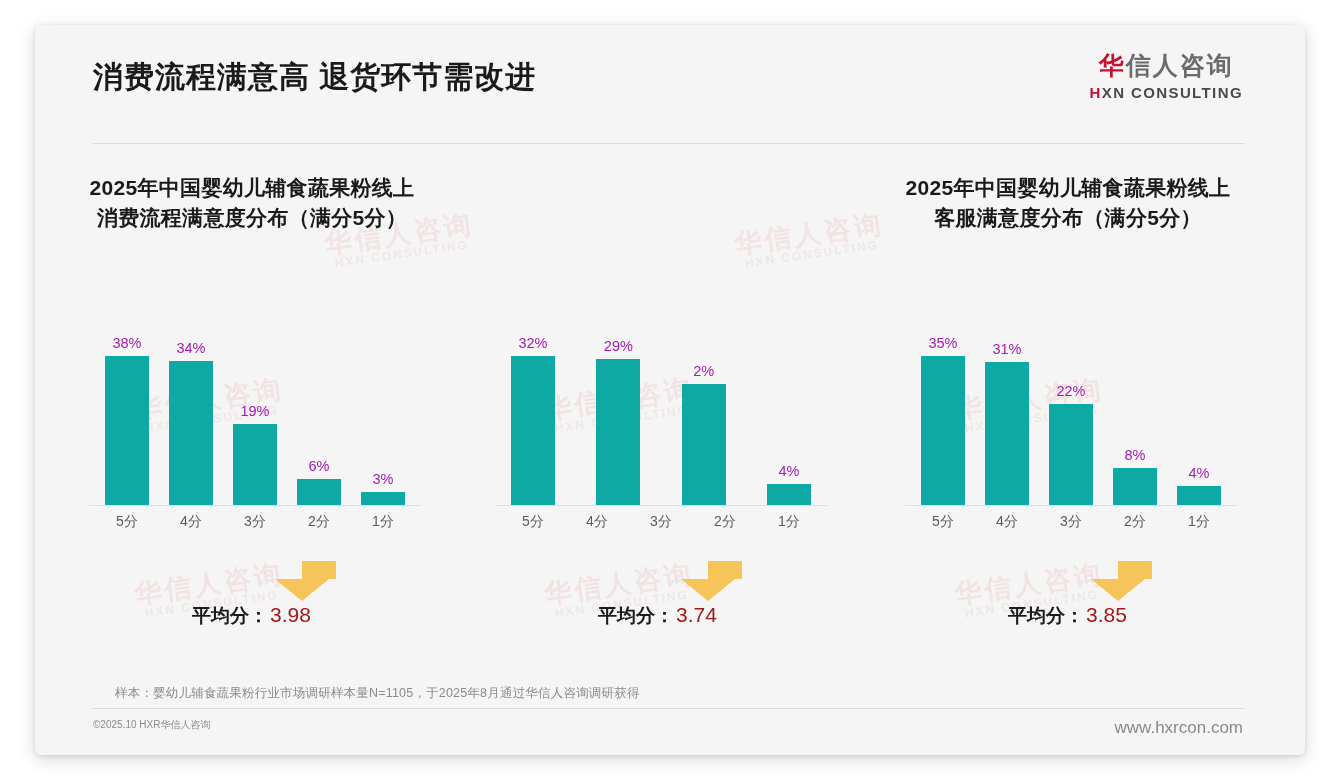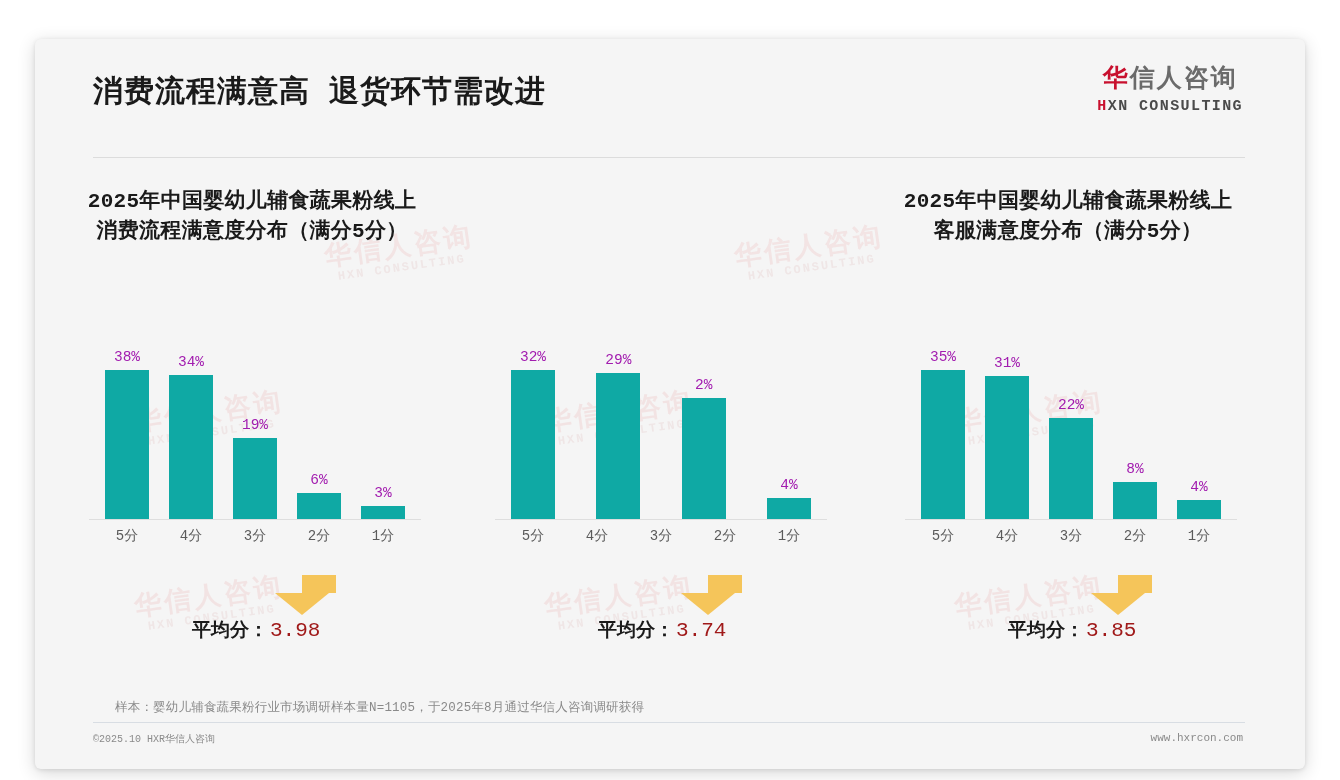"消费流程满意高 退货环节需改进" #slide-card { font-family: Liberation Mono, monospace -> none; top: 39px -> 25px }
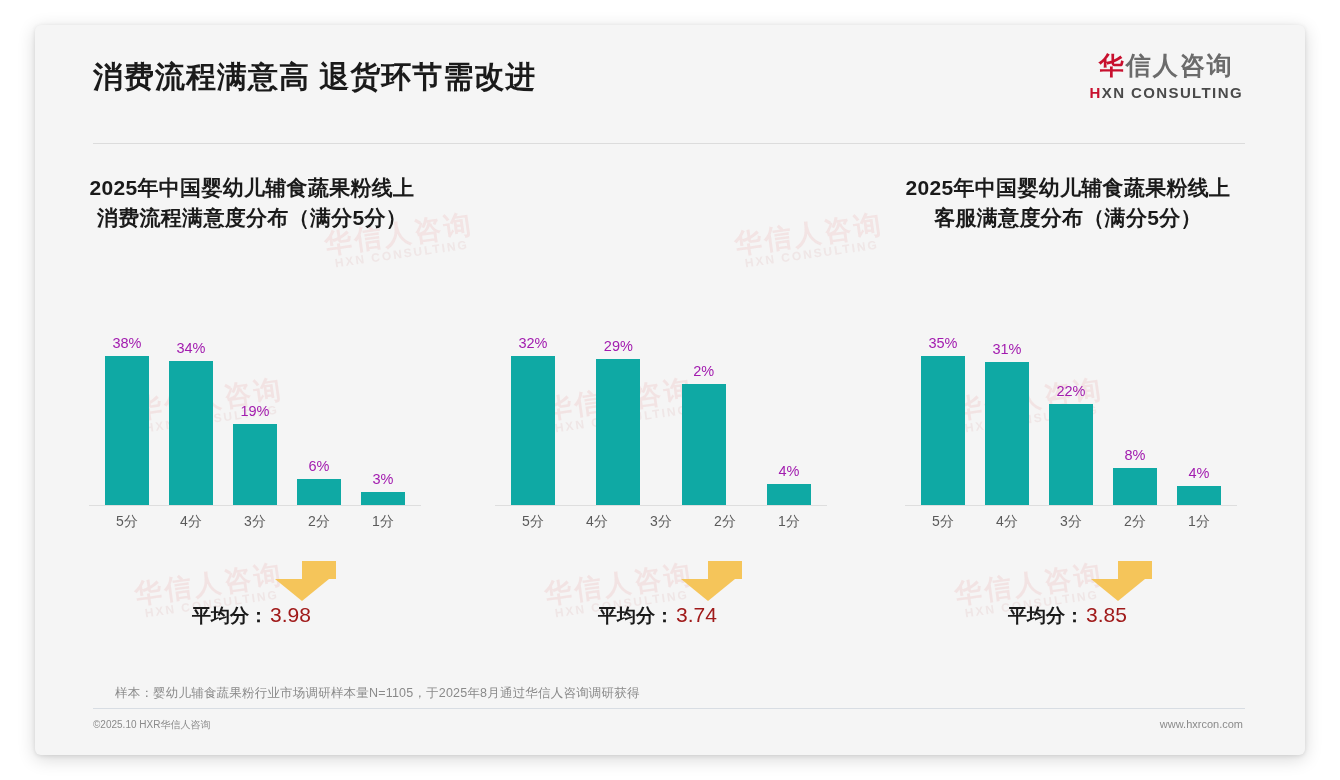"www.hxrcon.com" .footer-right { font-size: 11px -> 17px }
